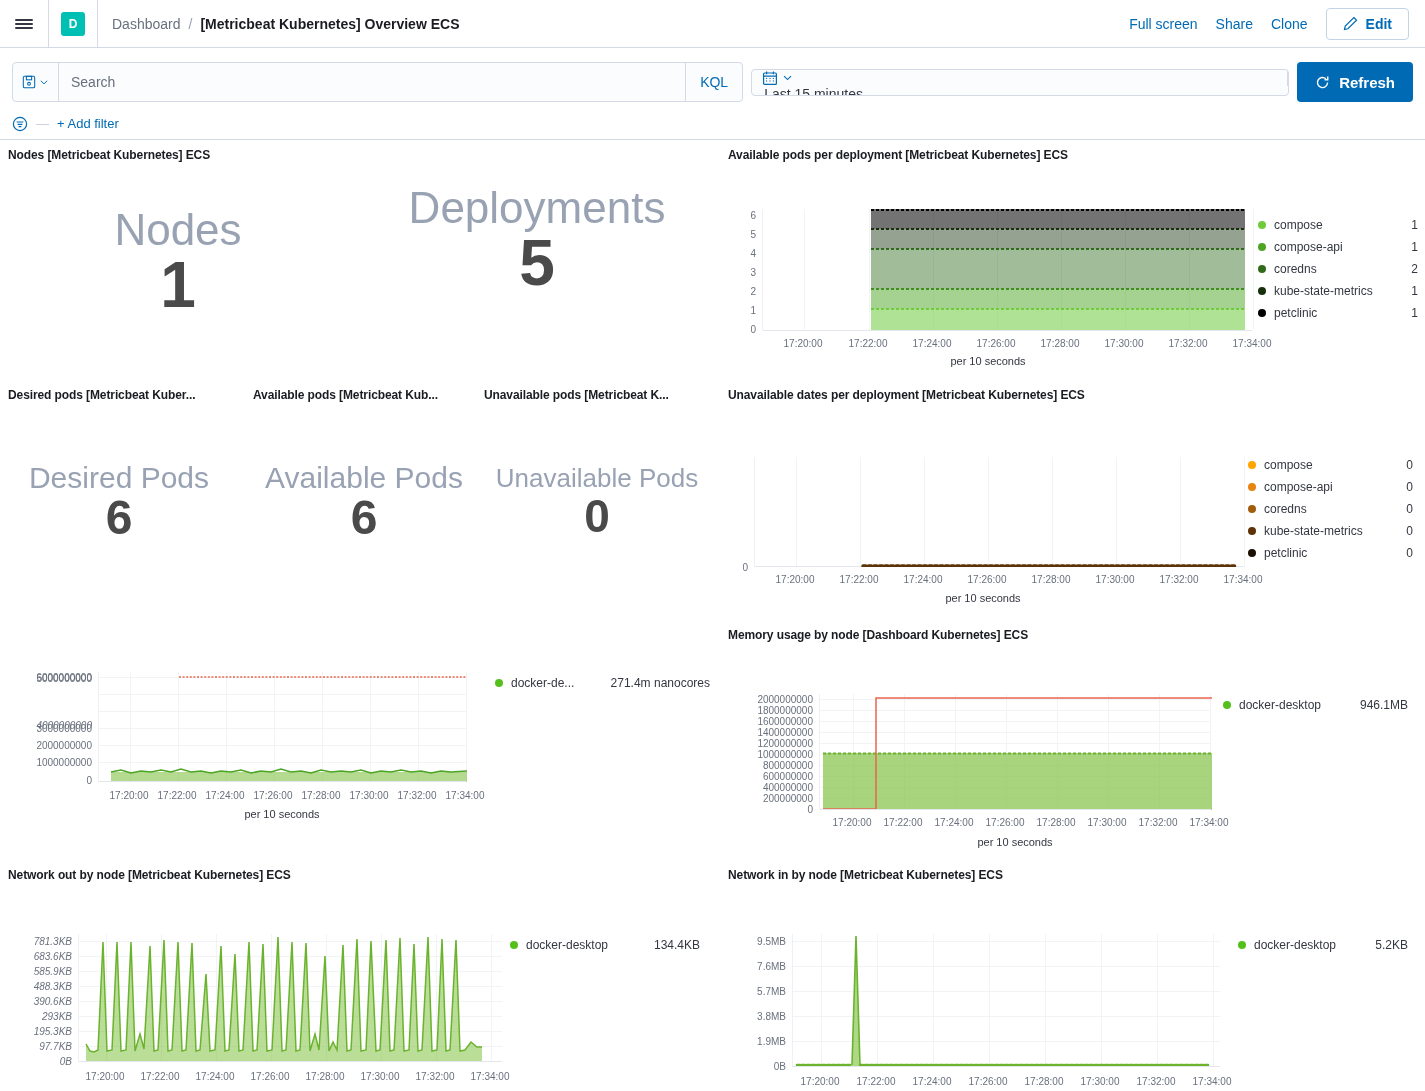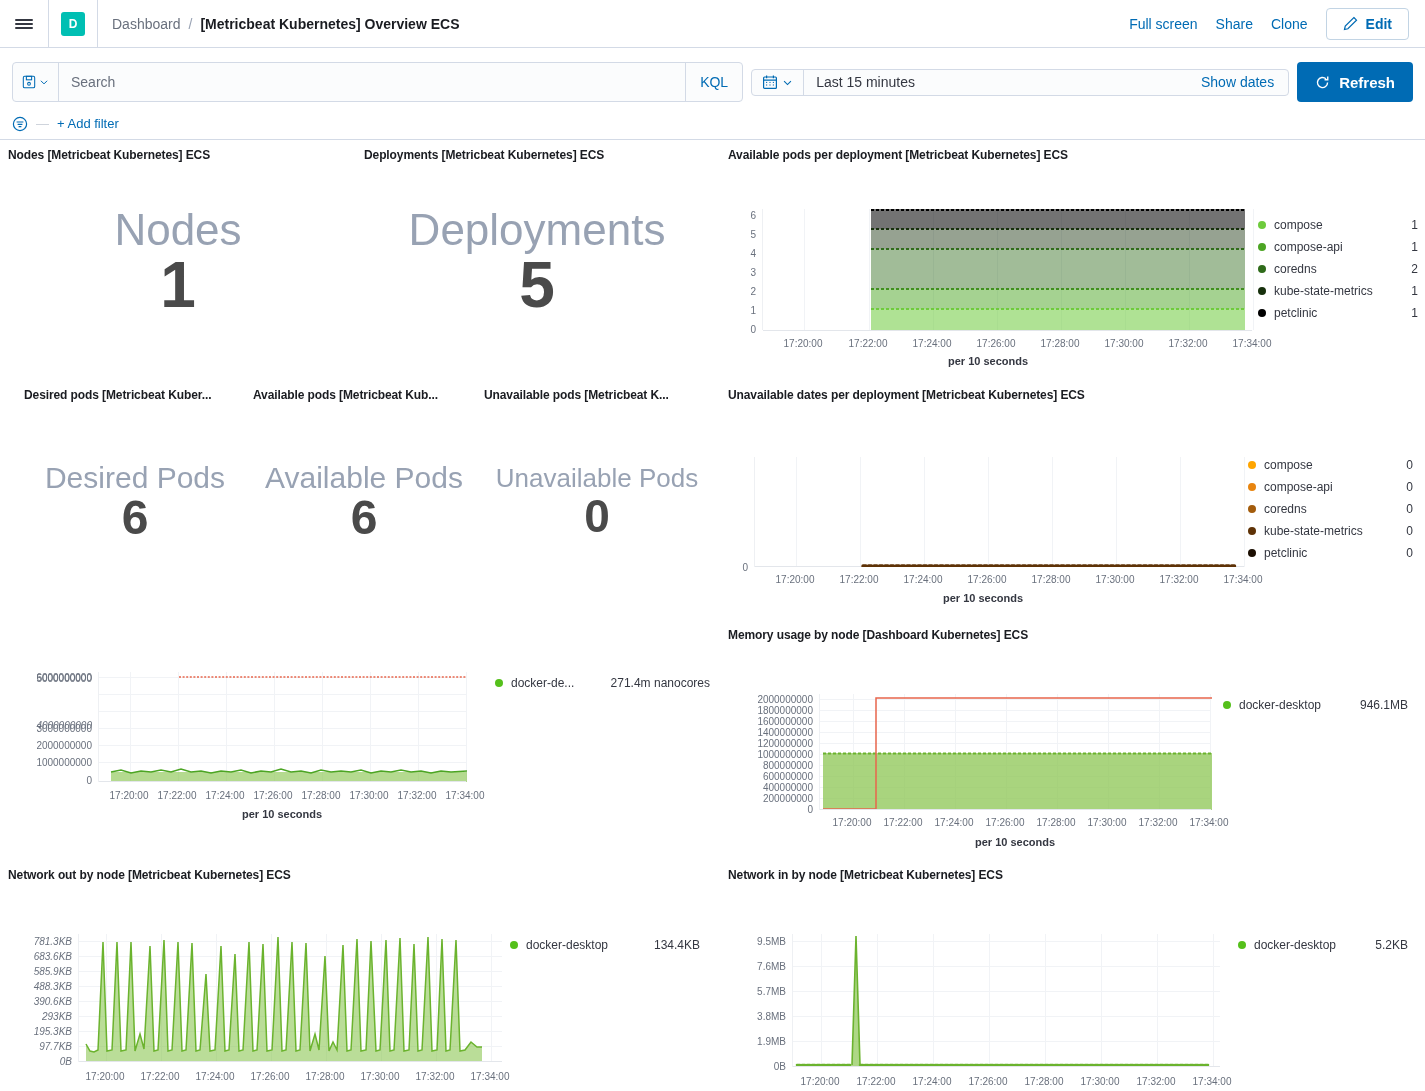"Last 15 minutes" .date-group { flex-direction: none -> column }
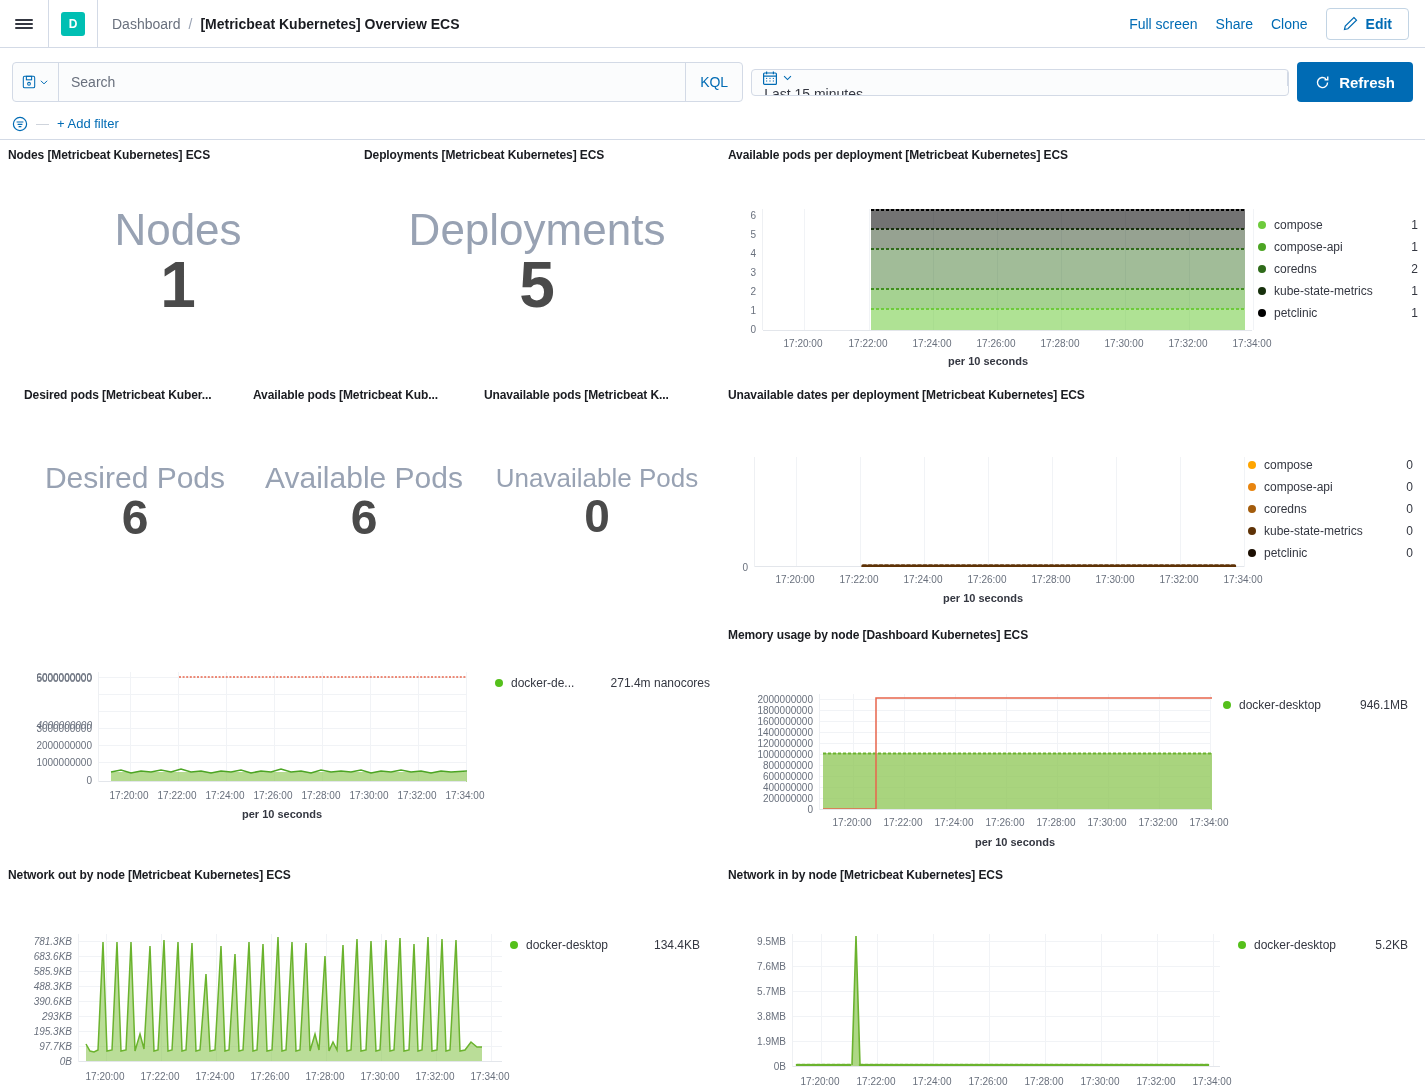"Deployments [Metricbeat Kubernetes] ECS" div.panel-title { html: <div>Deployments [Metricbeat Kubernetes] ECS</div> -> none }
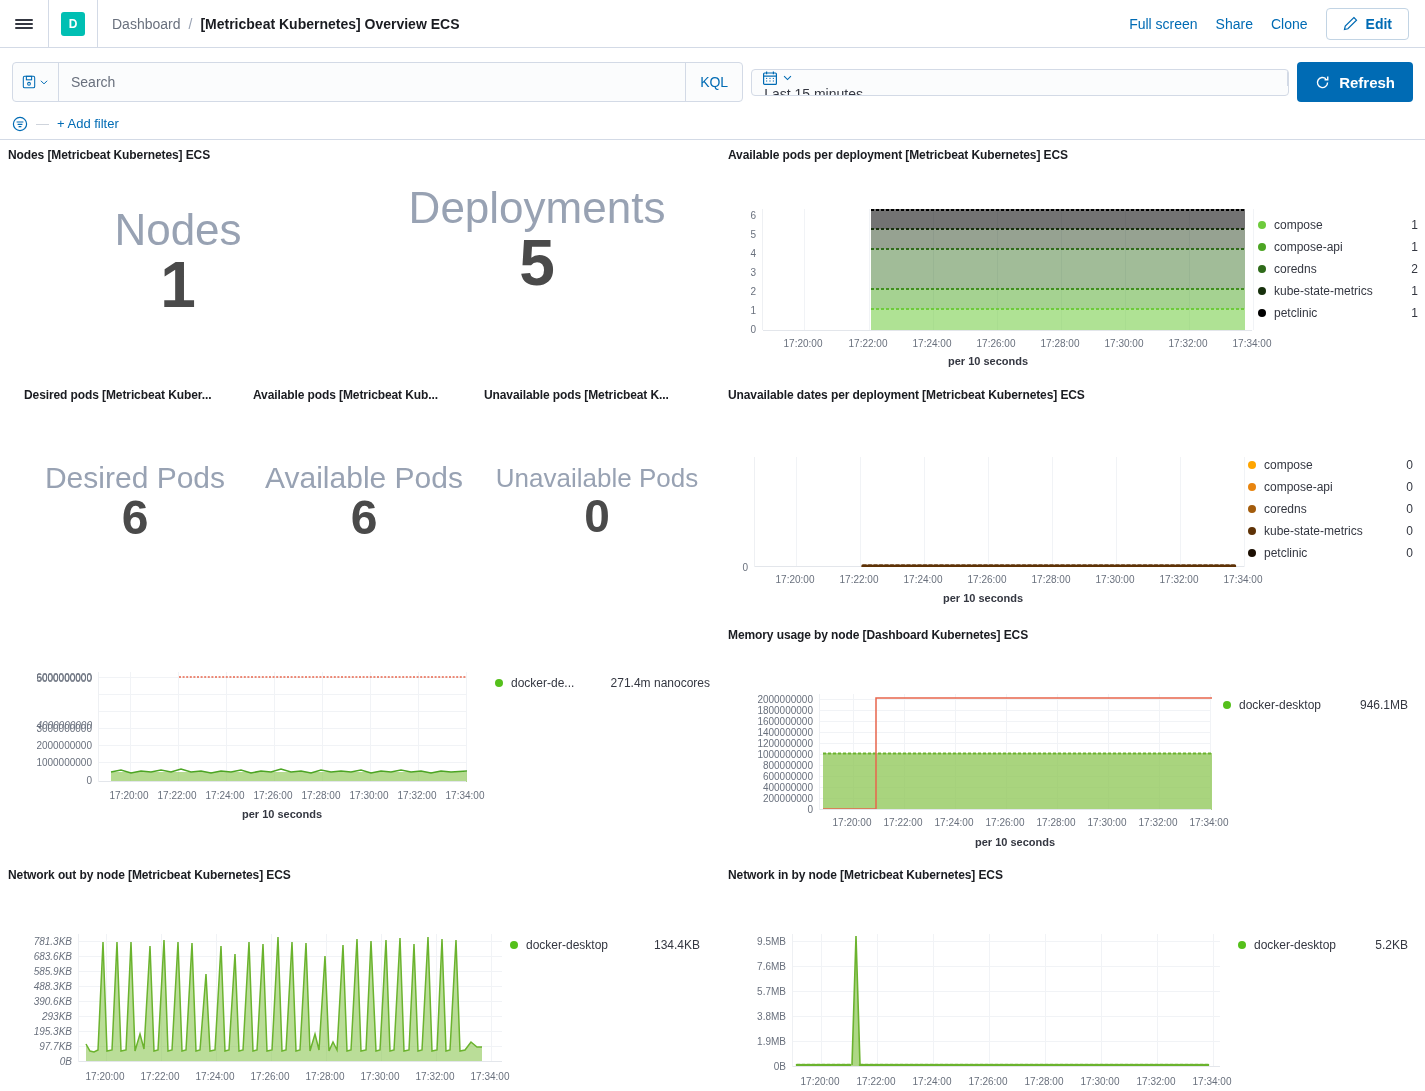"per 10 seconds" .xlabel { font-weight: 700 -> 400 }
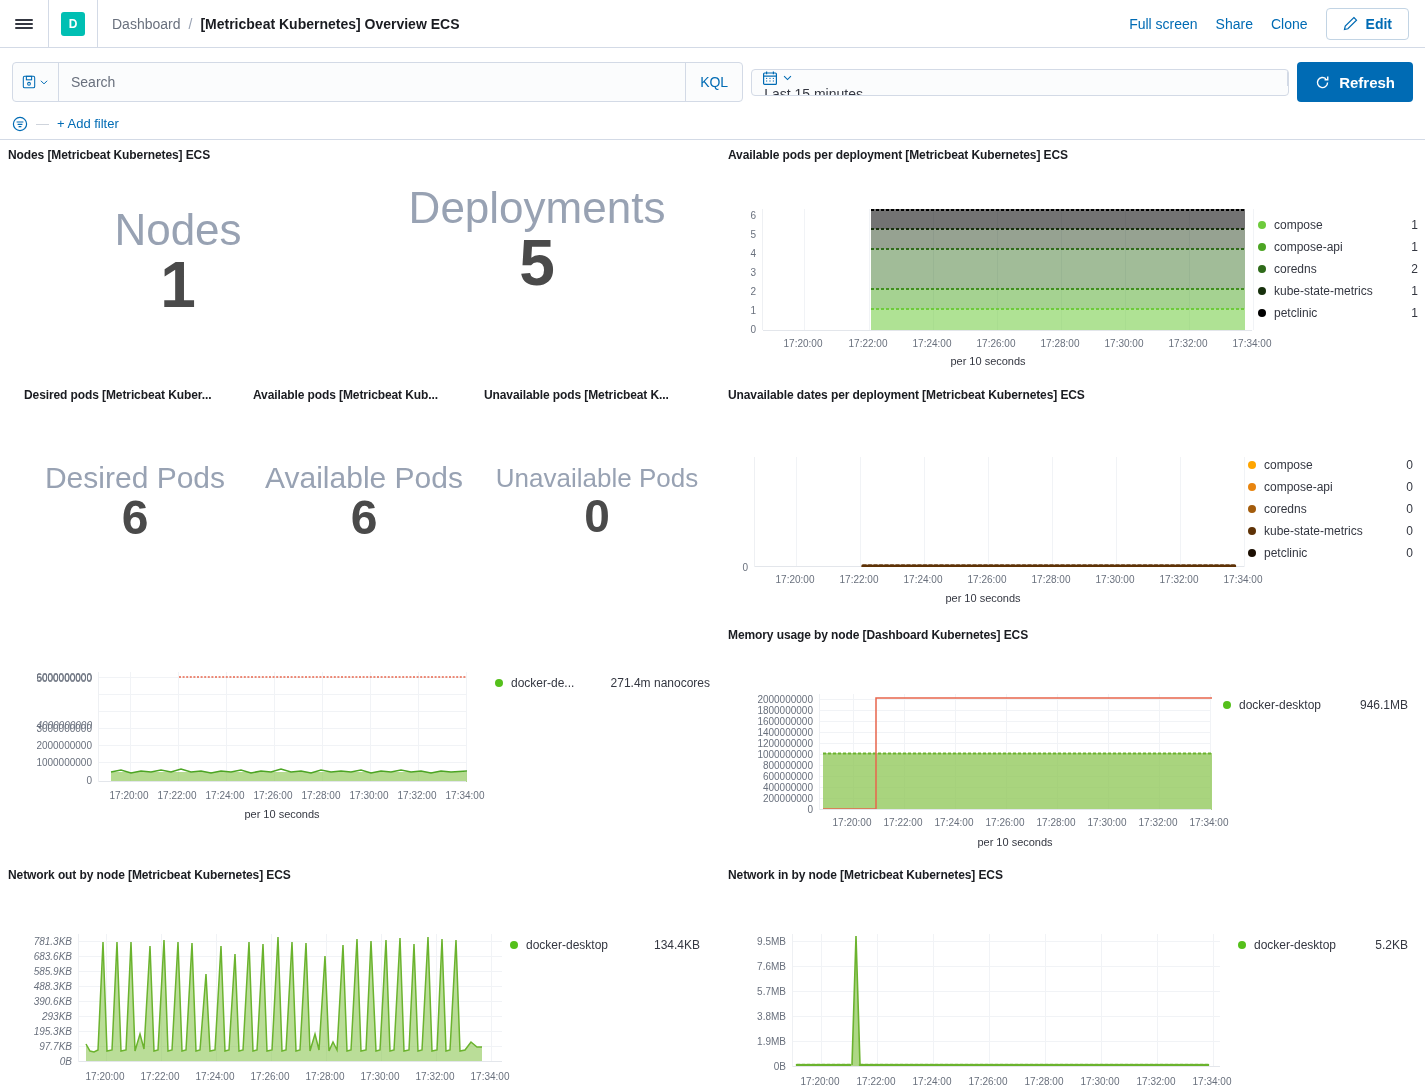"Desired pods [Metricbeat Kuber..." div.panel { left: 16px -> 0 }
